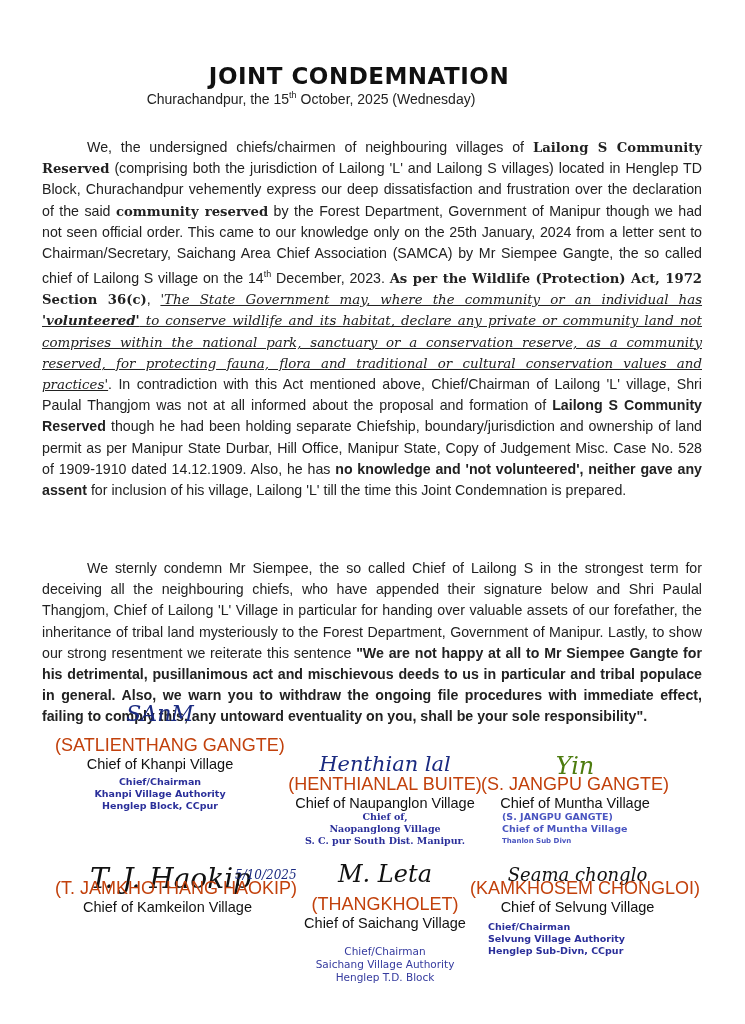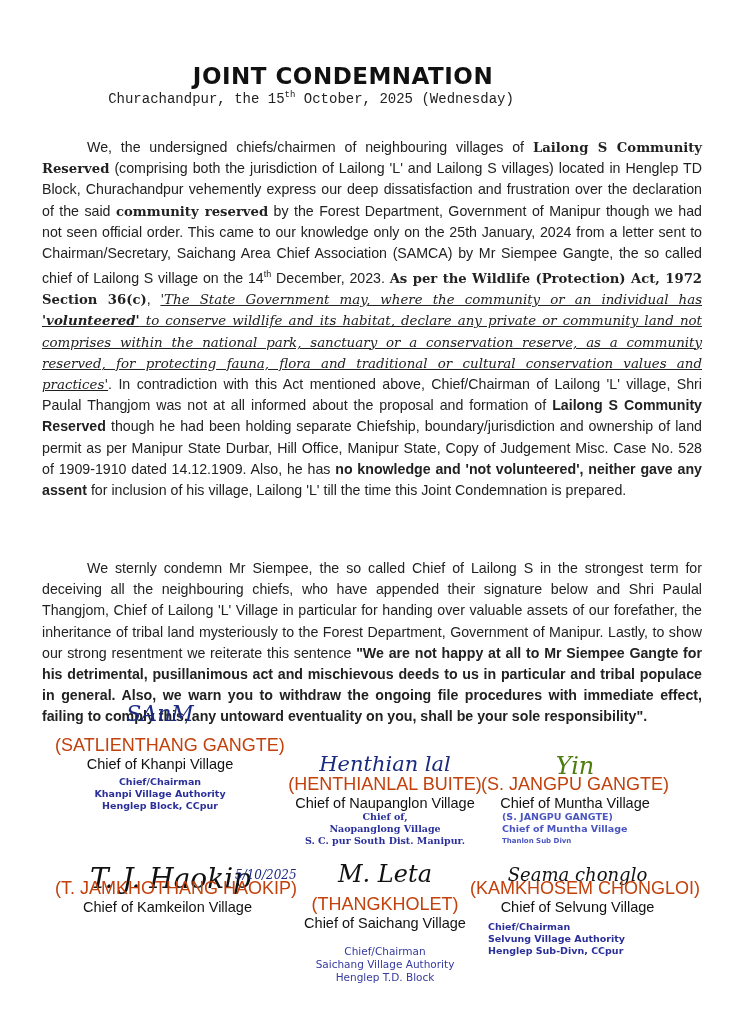"JOINT CONDEMNATION" .title { left: 0 -> 16px }
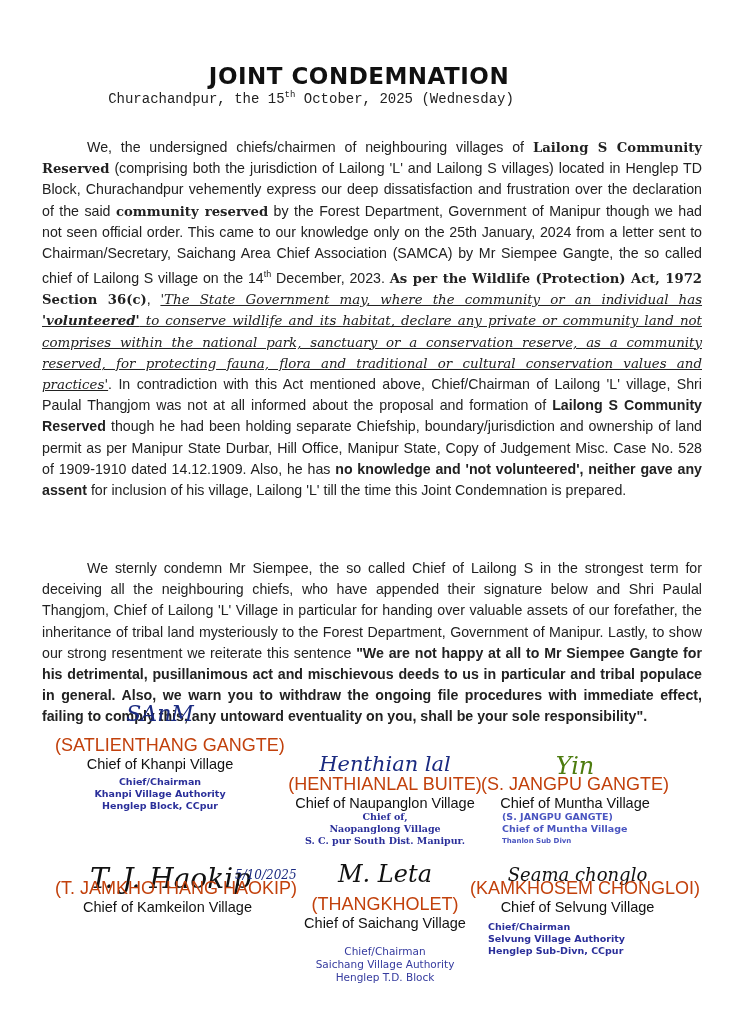"Churachandpur, the 15th October, 2025" .dateline { font-family: Liberation Mono, monospace -> Liberation Sans, sans-serif }
